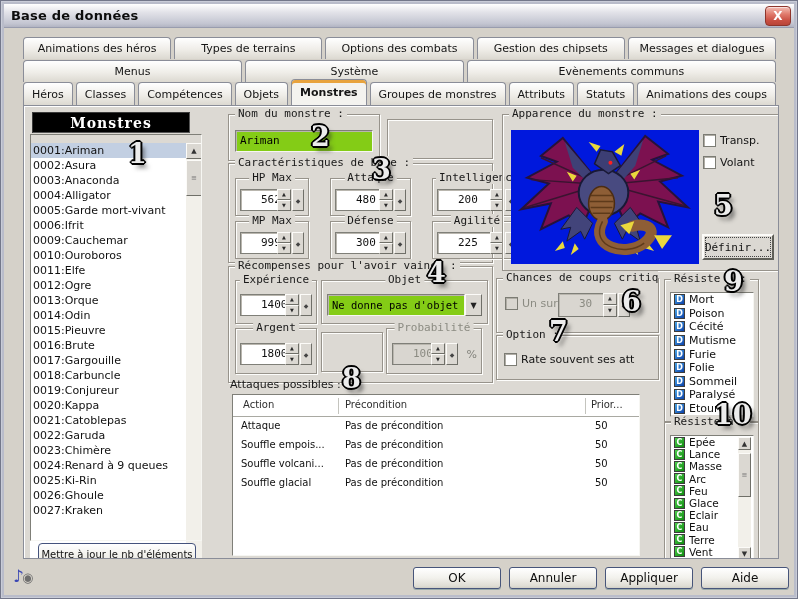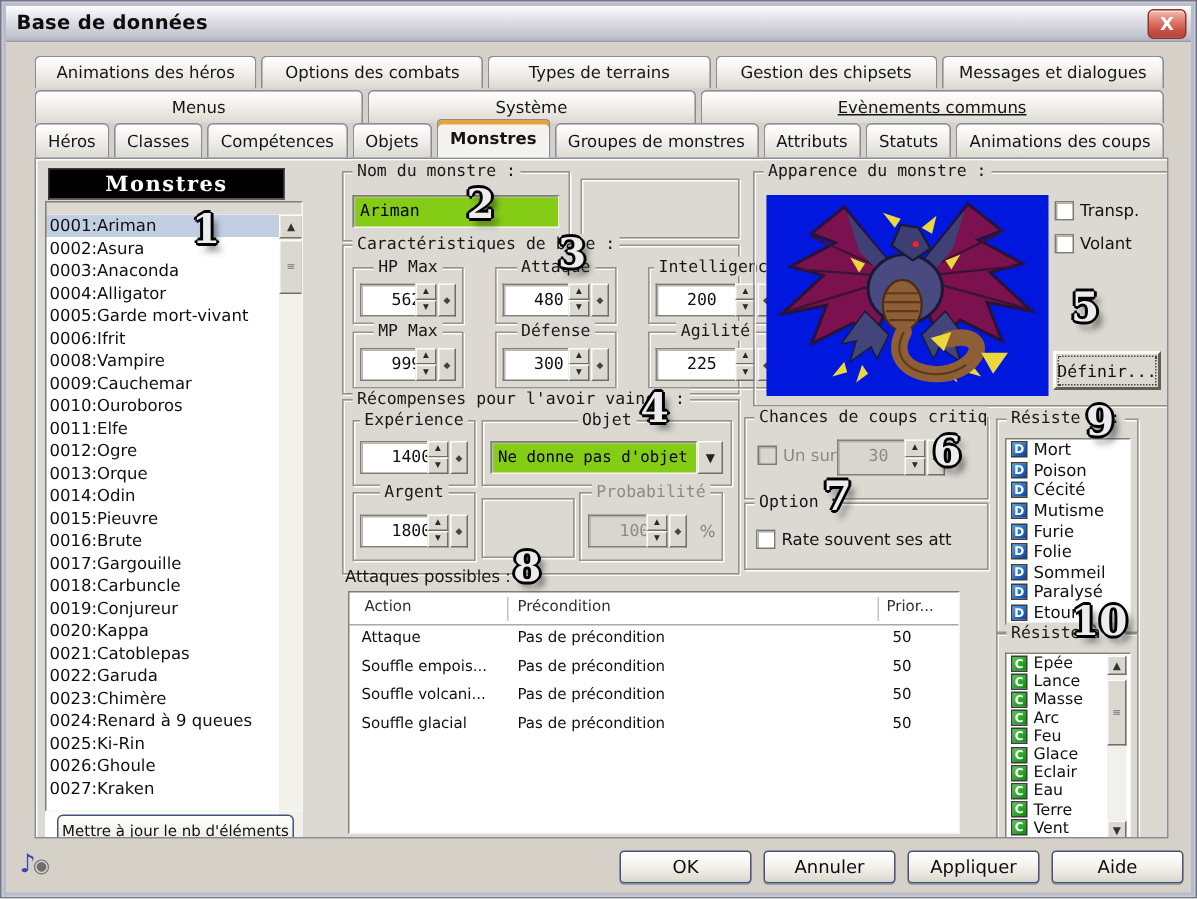"Options des combats" div.tab { order: before "Types de terrains" -> after "Types de terrains" }
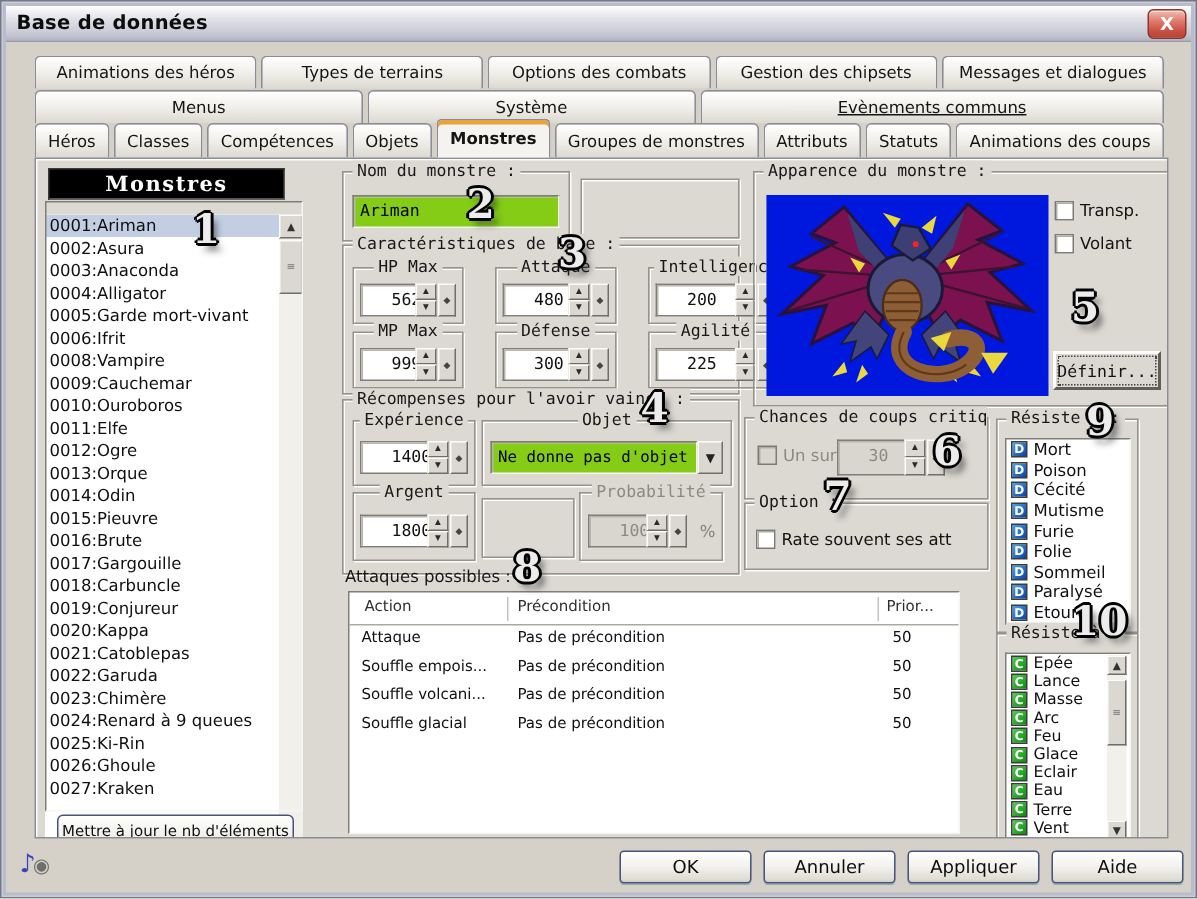"Evènements communs" .r2 .tab:last-child { text-decoration: underline -> none }
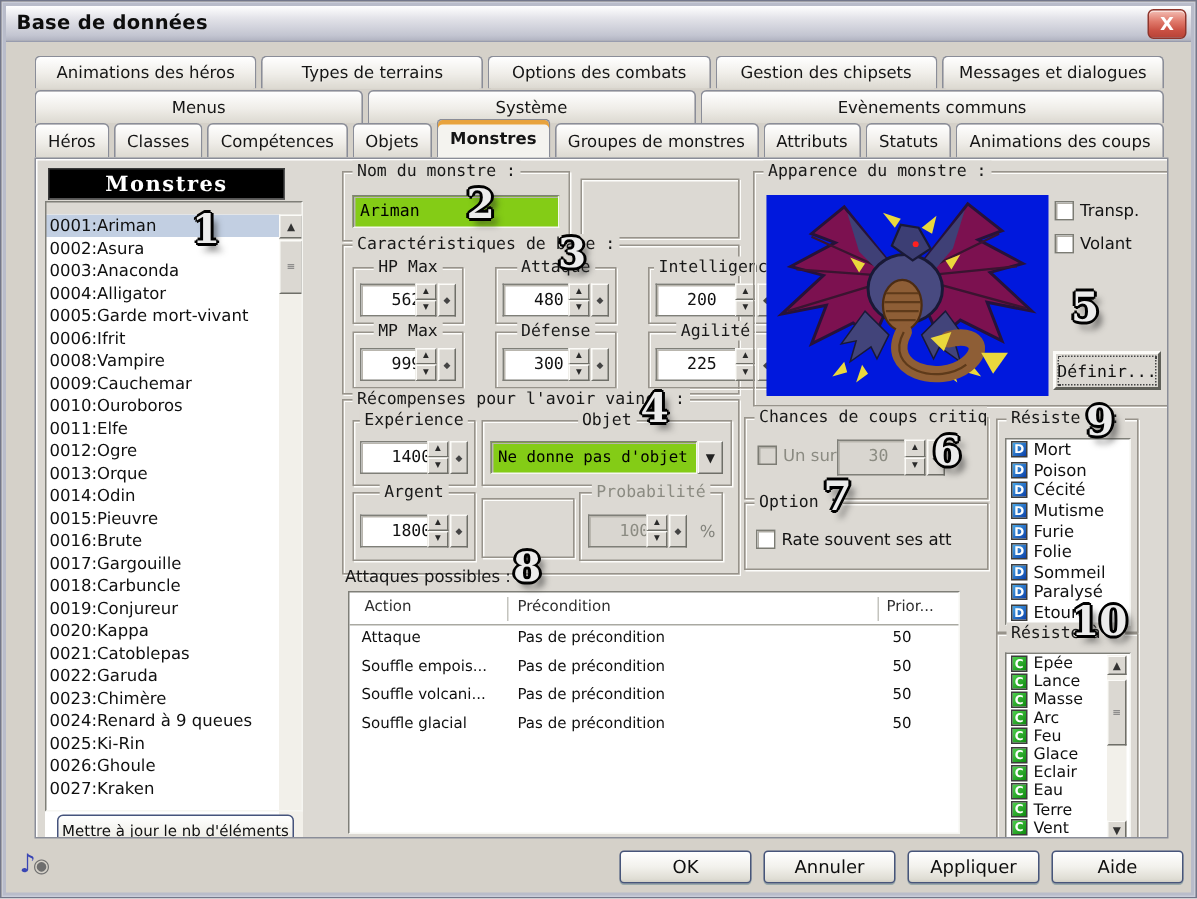"0008:Vampire" div.row { html: <div>0008:Vampire</div> -> none }
